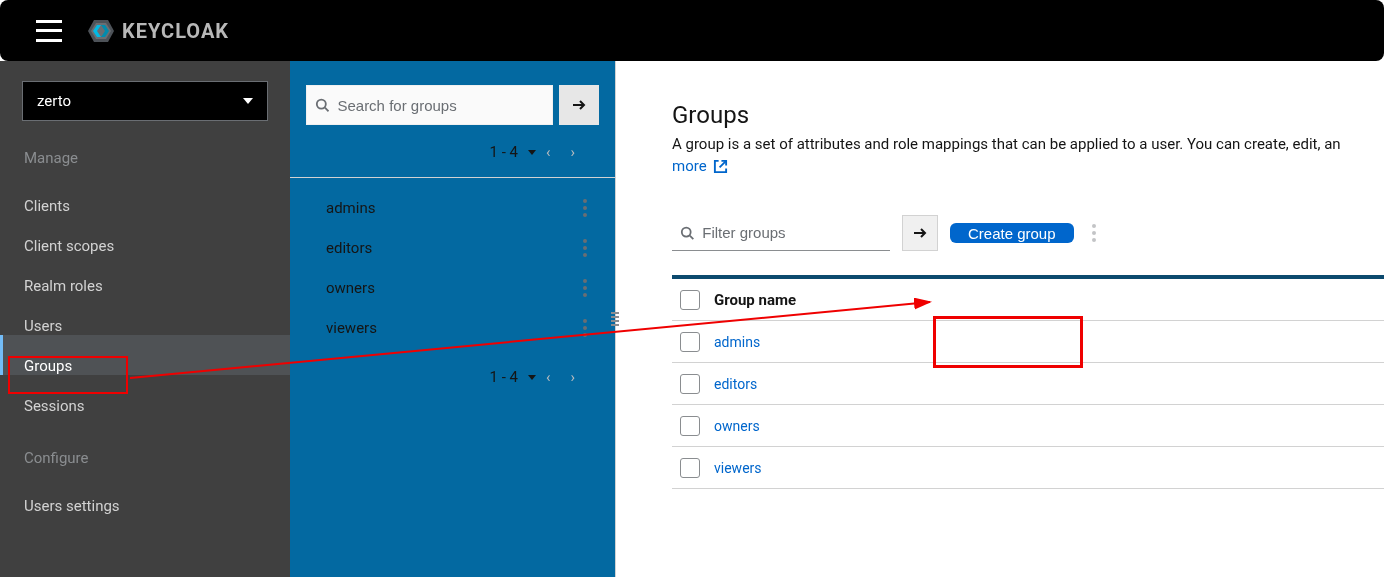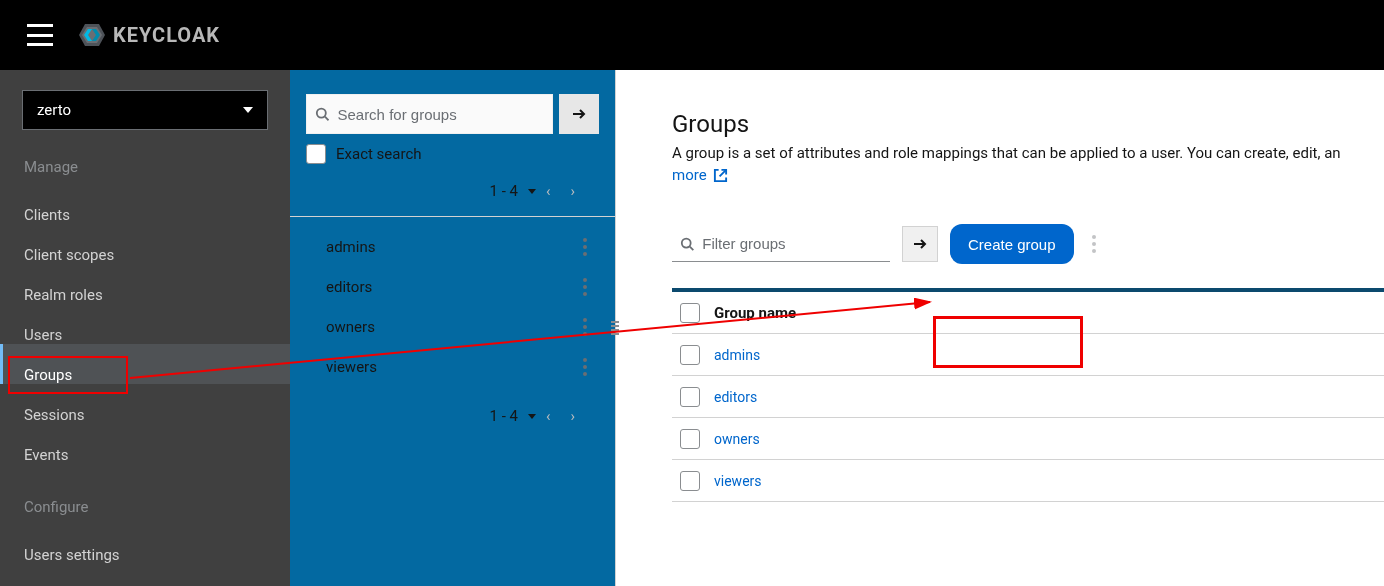"KEYCLOAK" .topbar { border-radius: none -> 8px; height: 70px -> 61px; padding-left: 27px -> 36px }
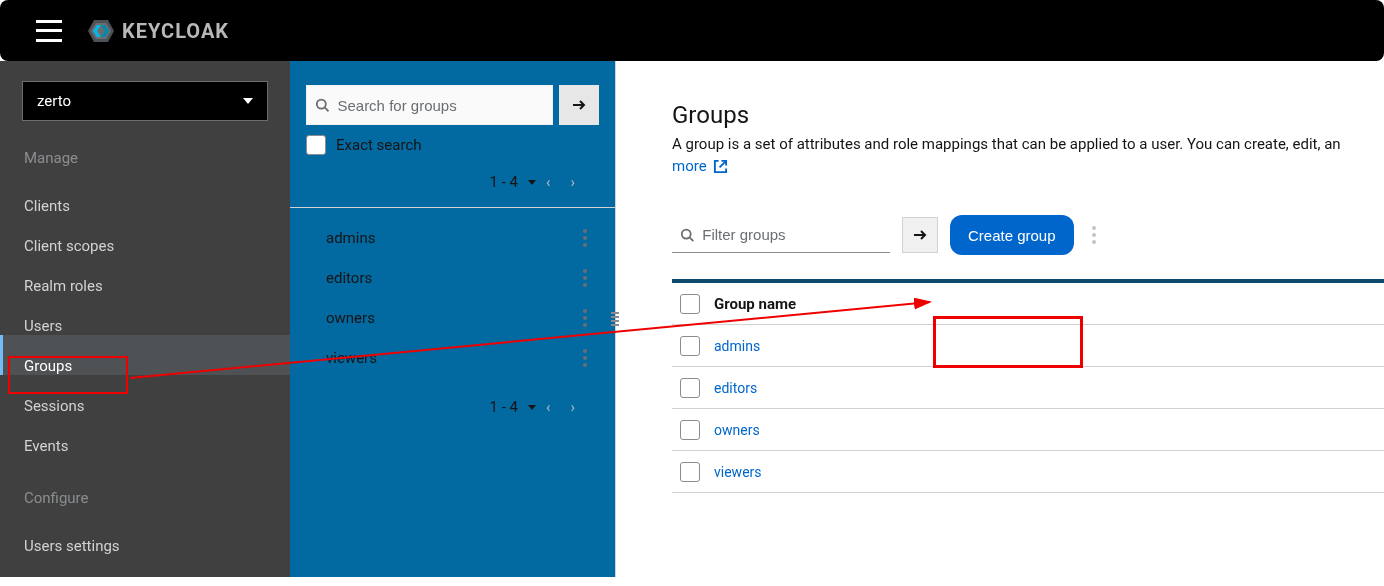"Exact search" div.exact-row { html: <div> <div></div> <span>Exact search</span> </div> -> none }
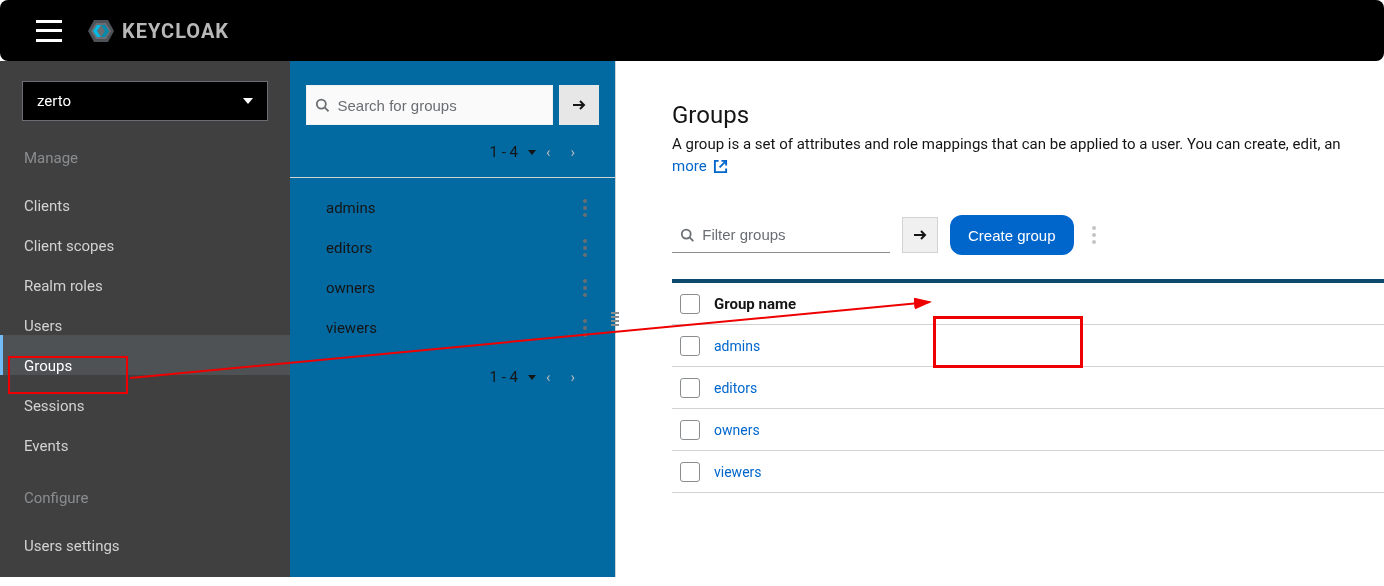"Create group" .create-btn { border-radius: 12px -> 6px; height: 40px -> 20px }
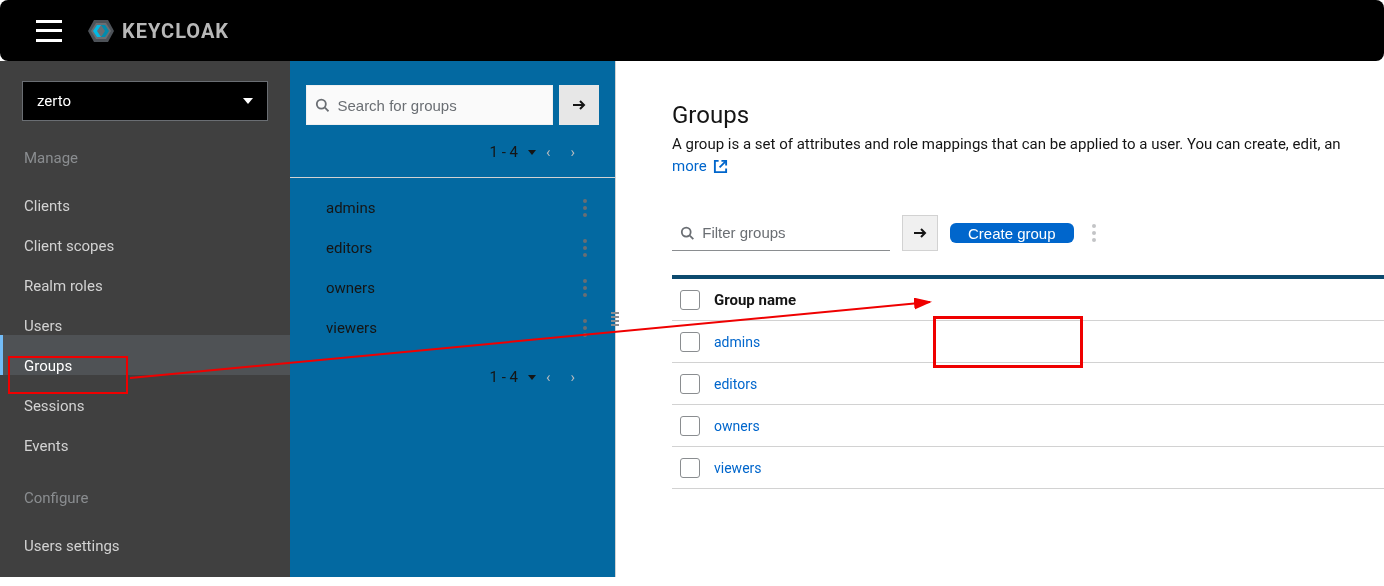"Events" div.nav-item { html: <div> <span>Events</span> </div> -> none }
